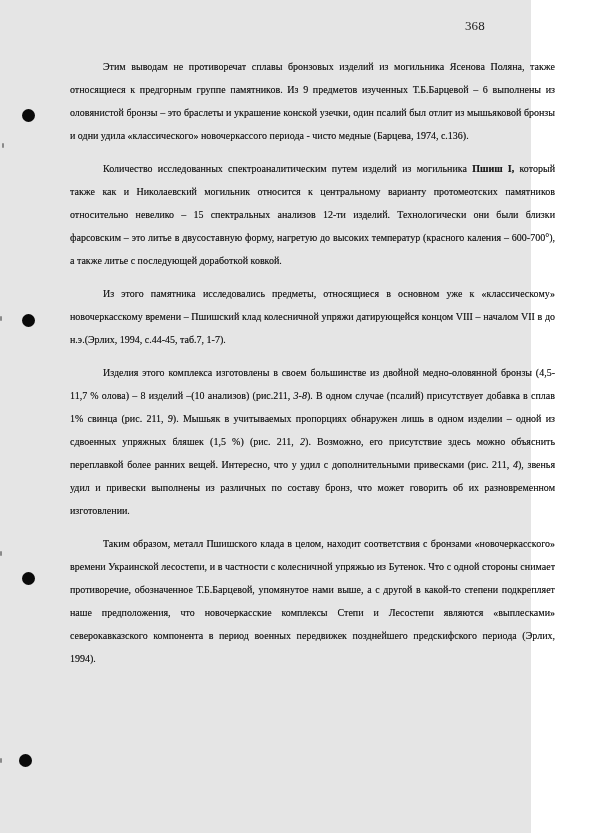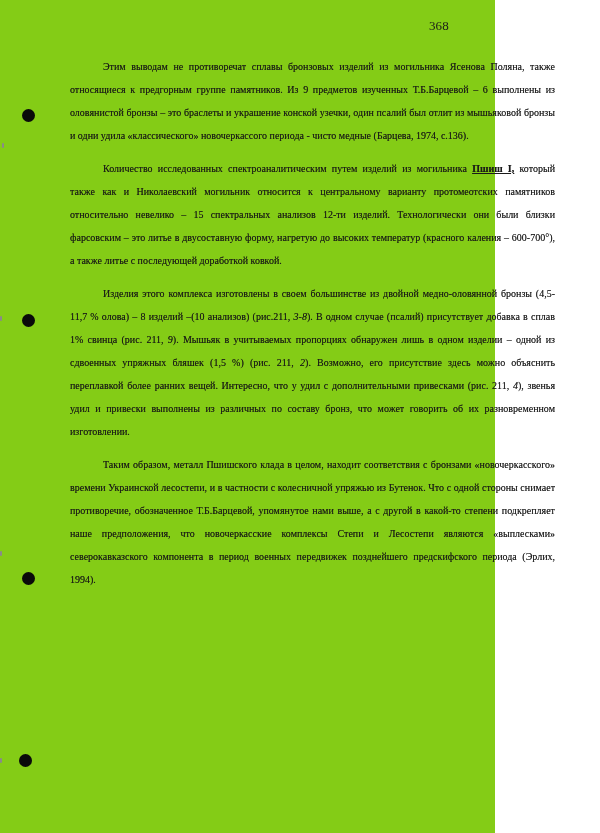"368" .page { background: #84cc16 -> #e5e5e5; padding-left: none -> 36px }
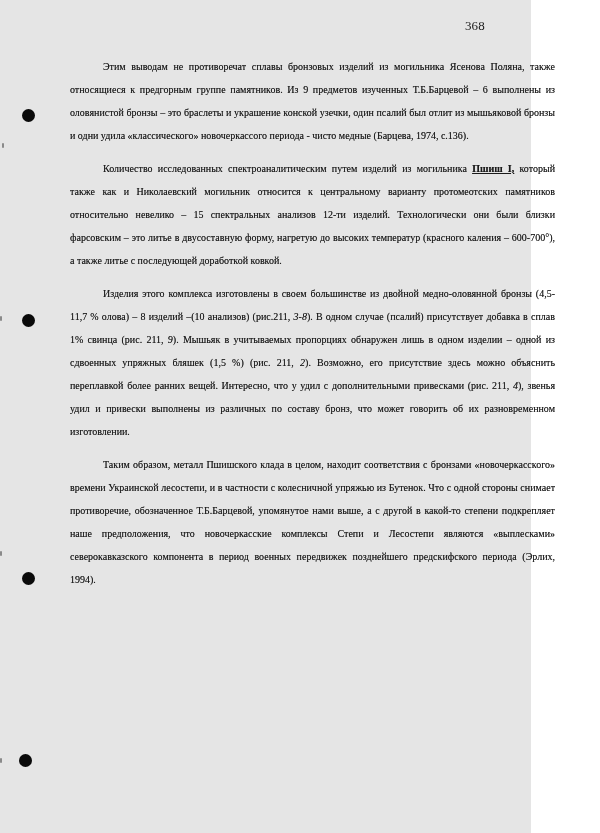"Пшиш I," .bold { text-decoration: underline -> none }
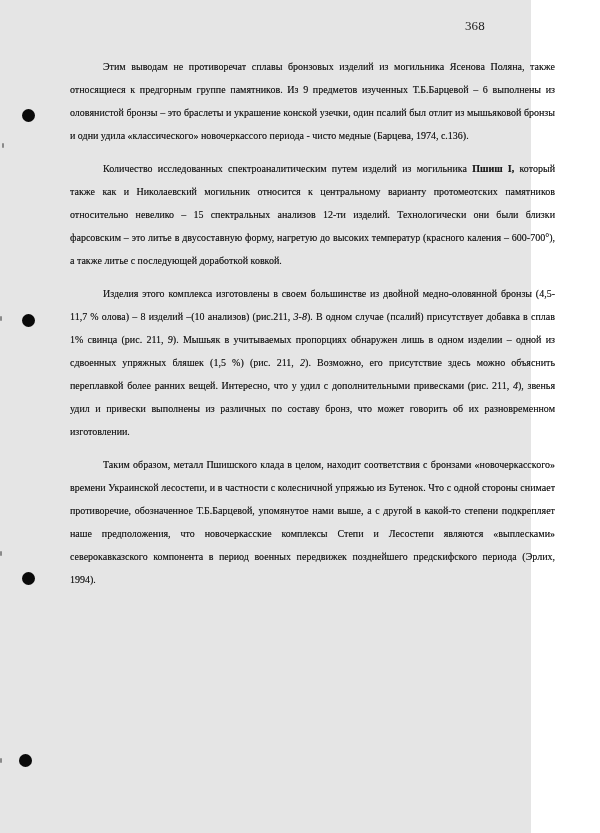"Из этого памятника исследовались" p.para { html: none -> <p>Из этого памятника исследовались предметы, относящиеся в основном уже к «классическому» новочеркасскому времени – Пшишский клад колесничной упряжи датирующейся концом VIII – началом VII в до н.э.(Эрлих, 1994, с.44-45, таб.7, 1-7).</p> }
